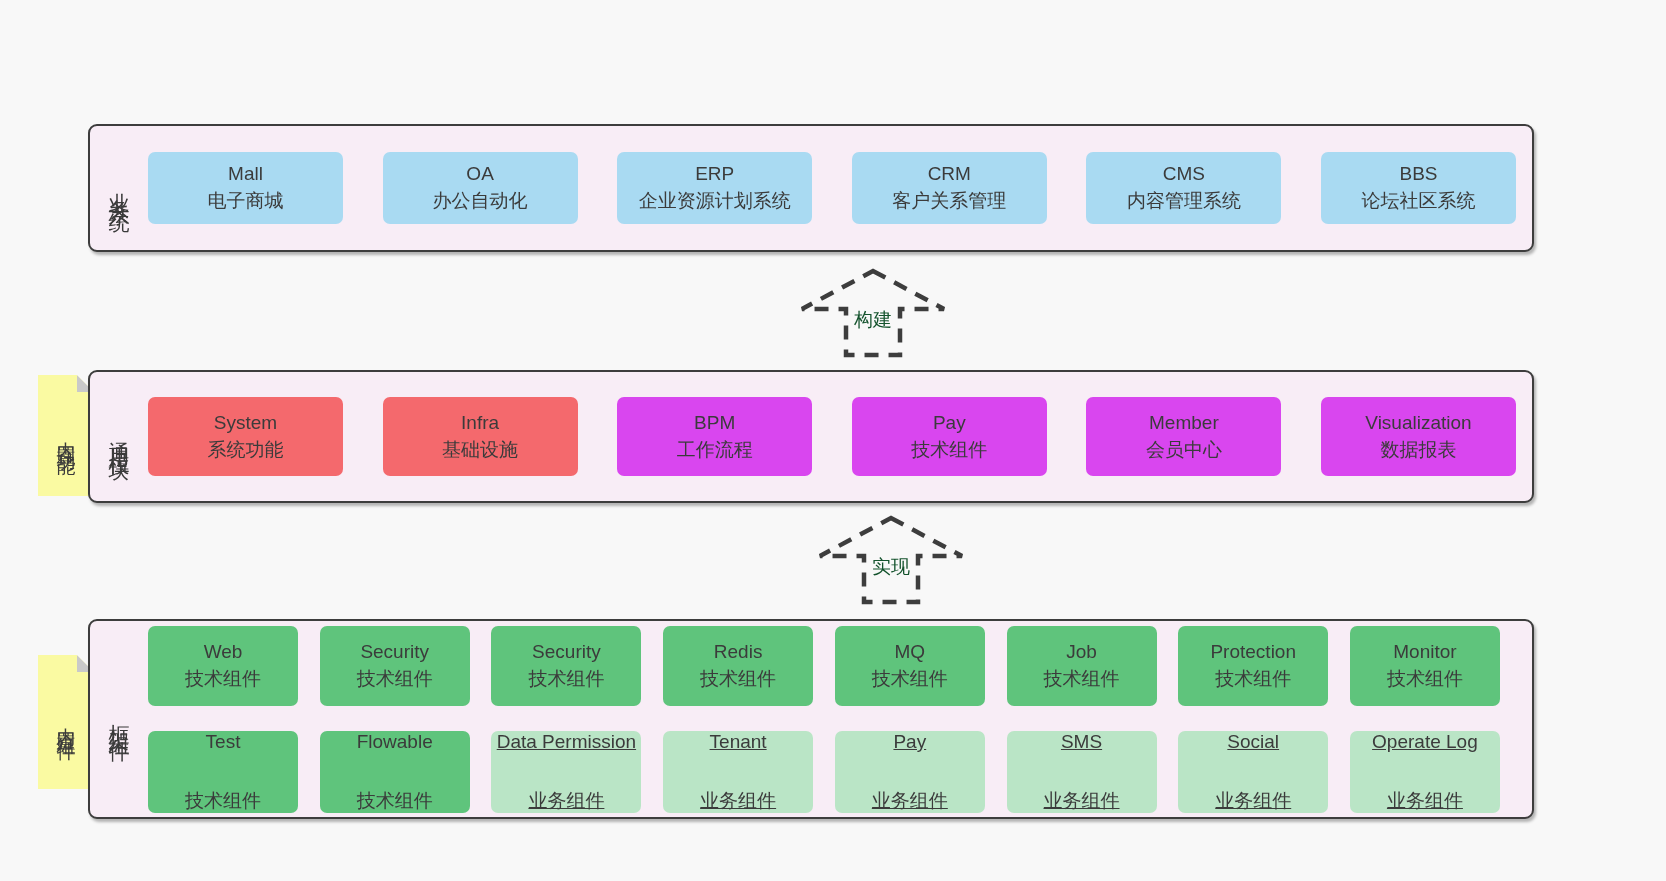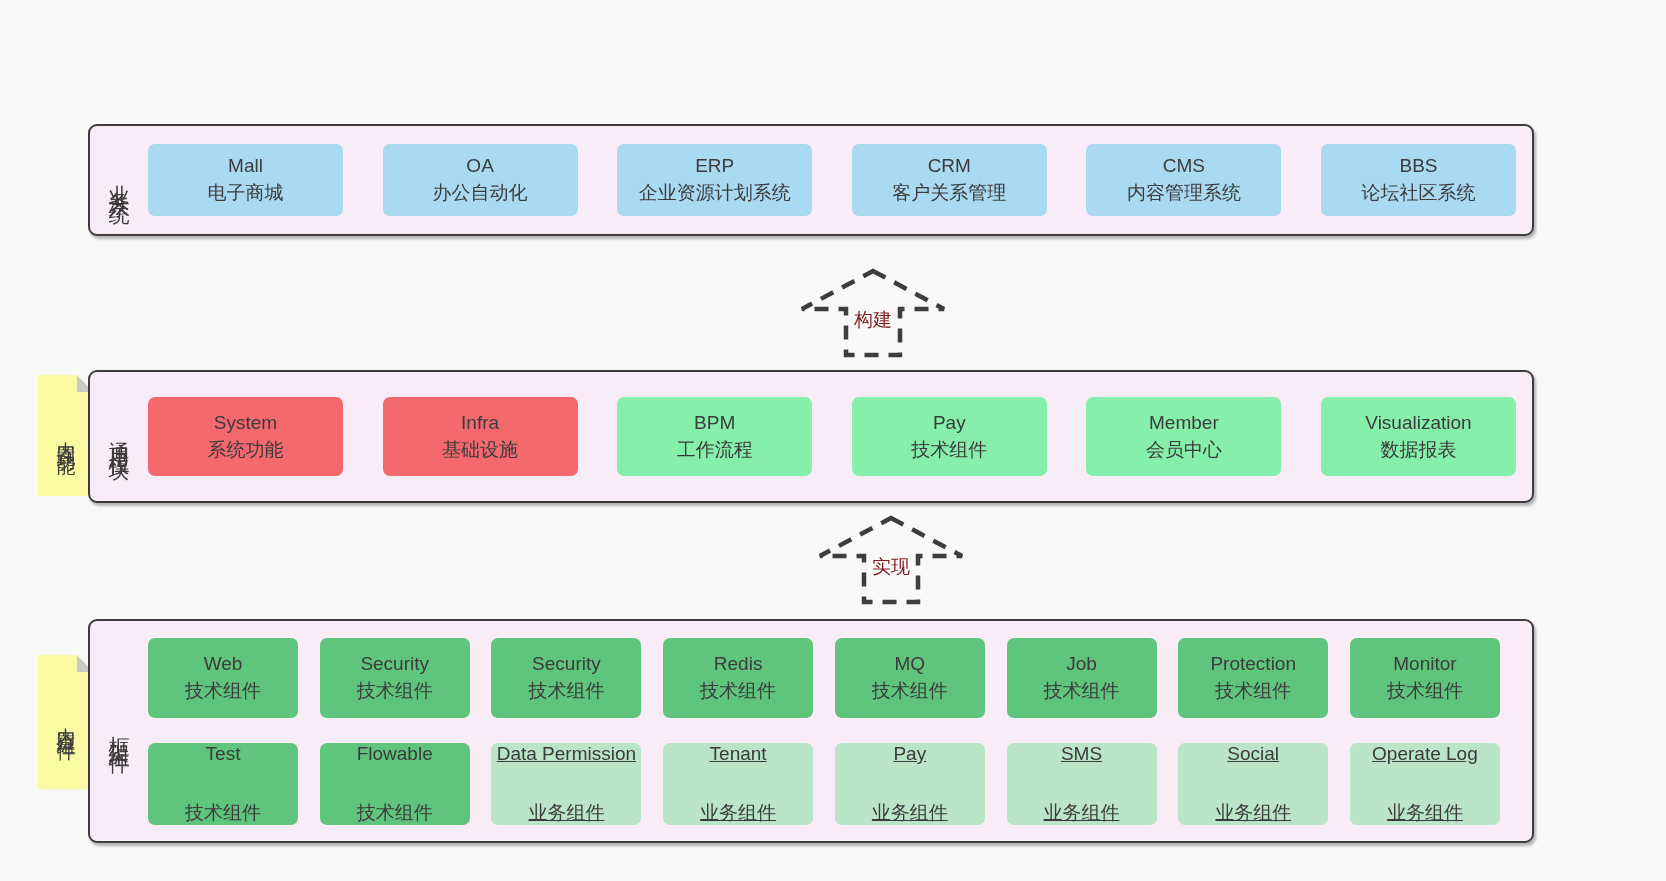"Mall" .panel-business { height: 112px -> 128px }
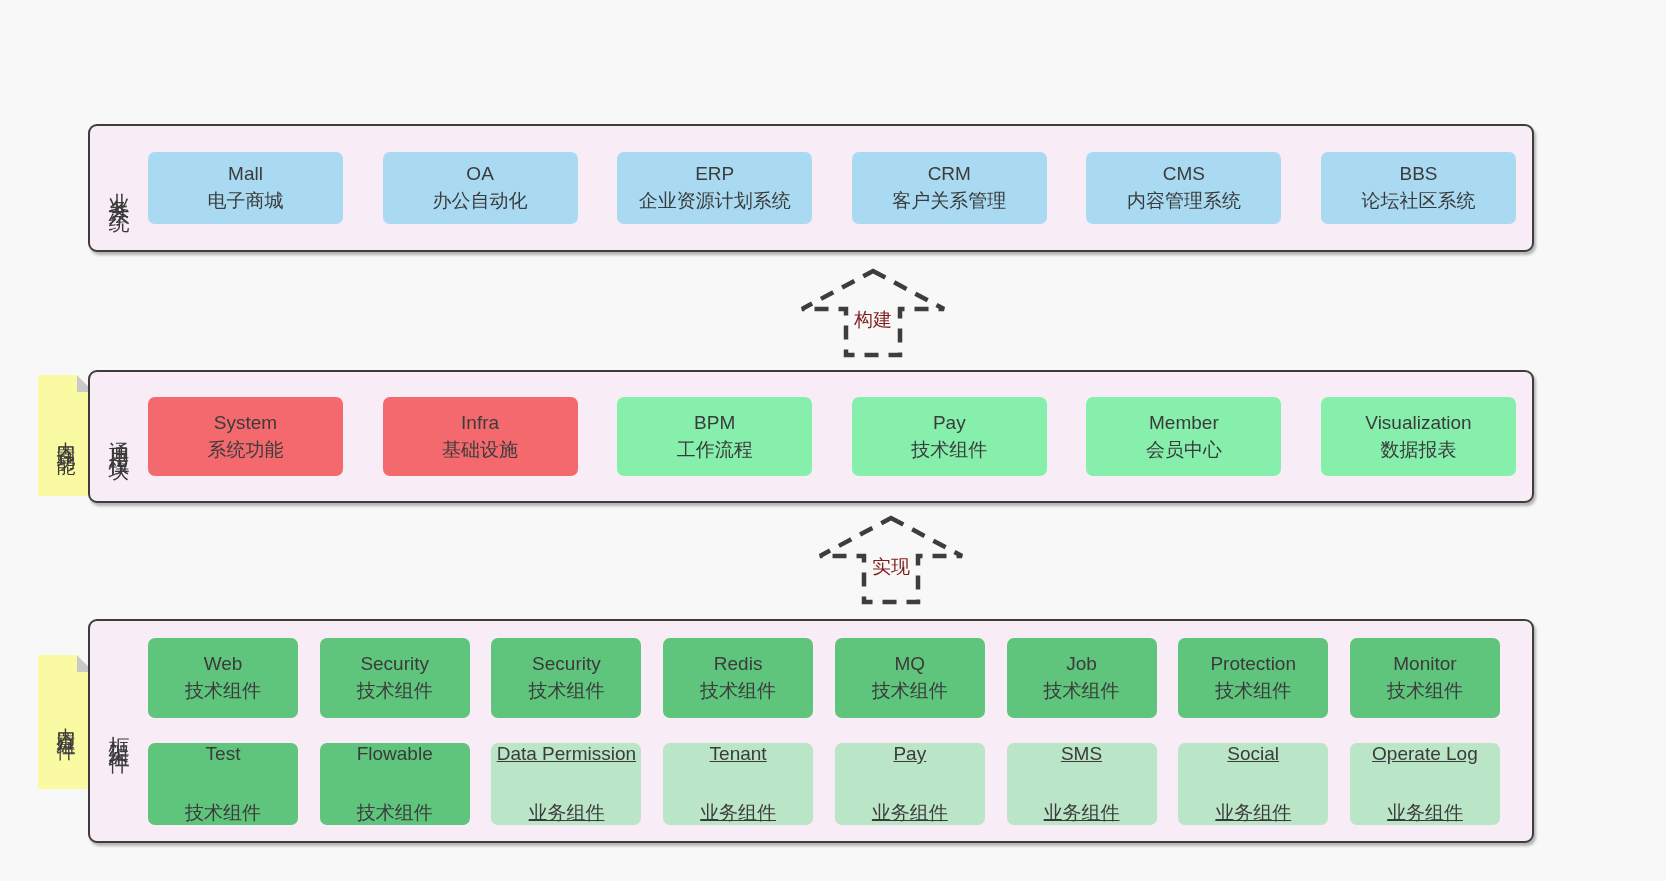"构建" .arrow-label { color: #7f1d1d -> #14532d }
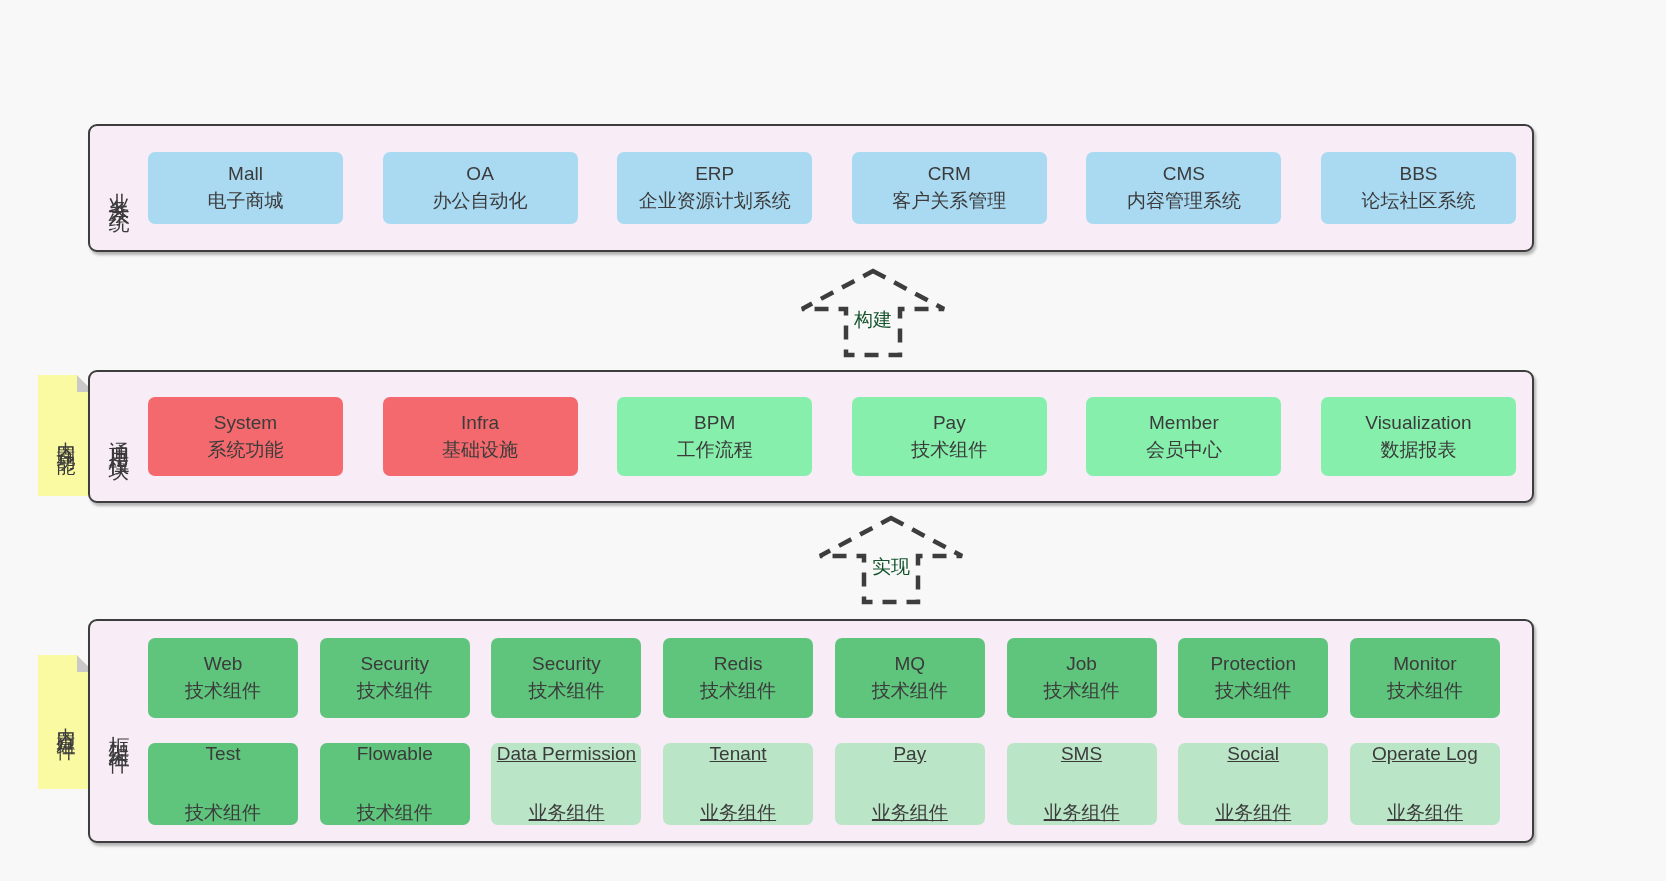"BPM" .pink { background: #86efac -> #d946ef }
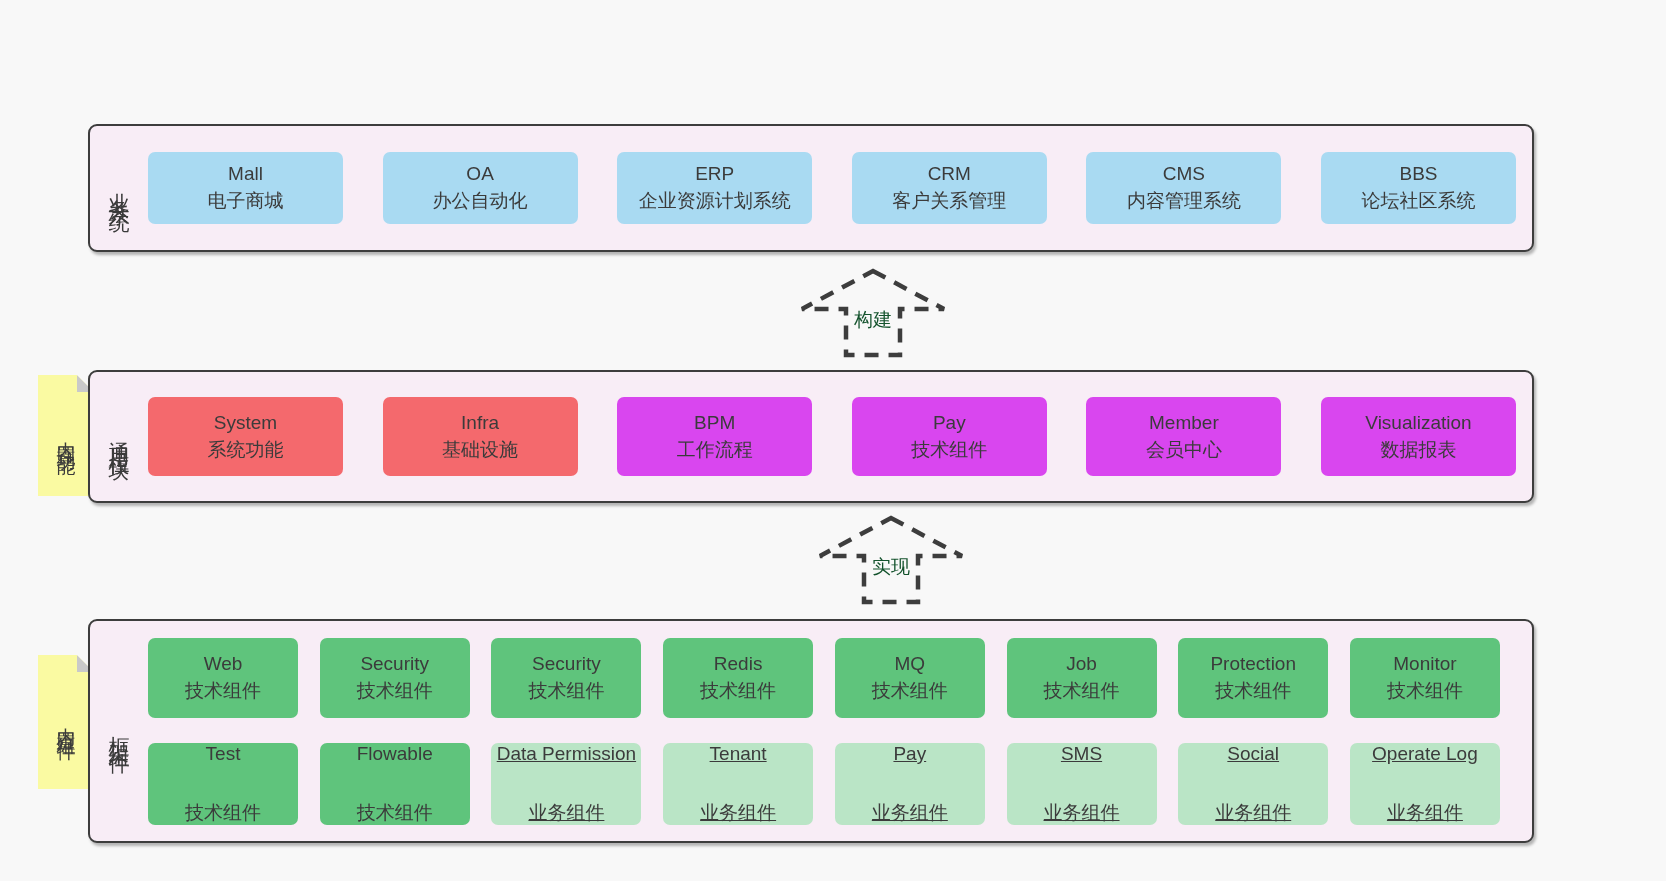"Web" .panel-components { height: 224px -> 200px }
